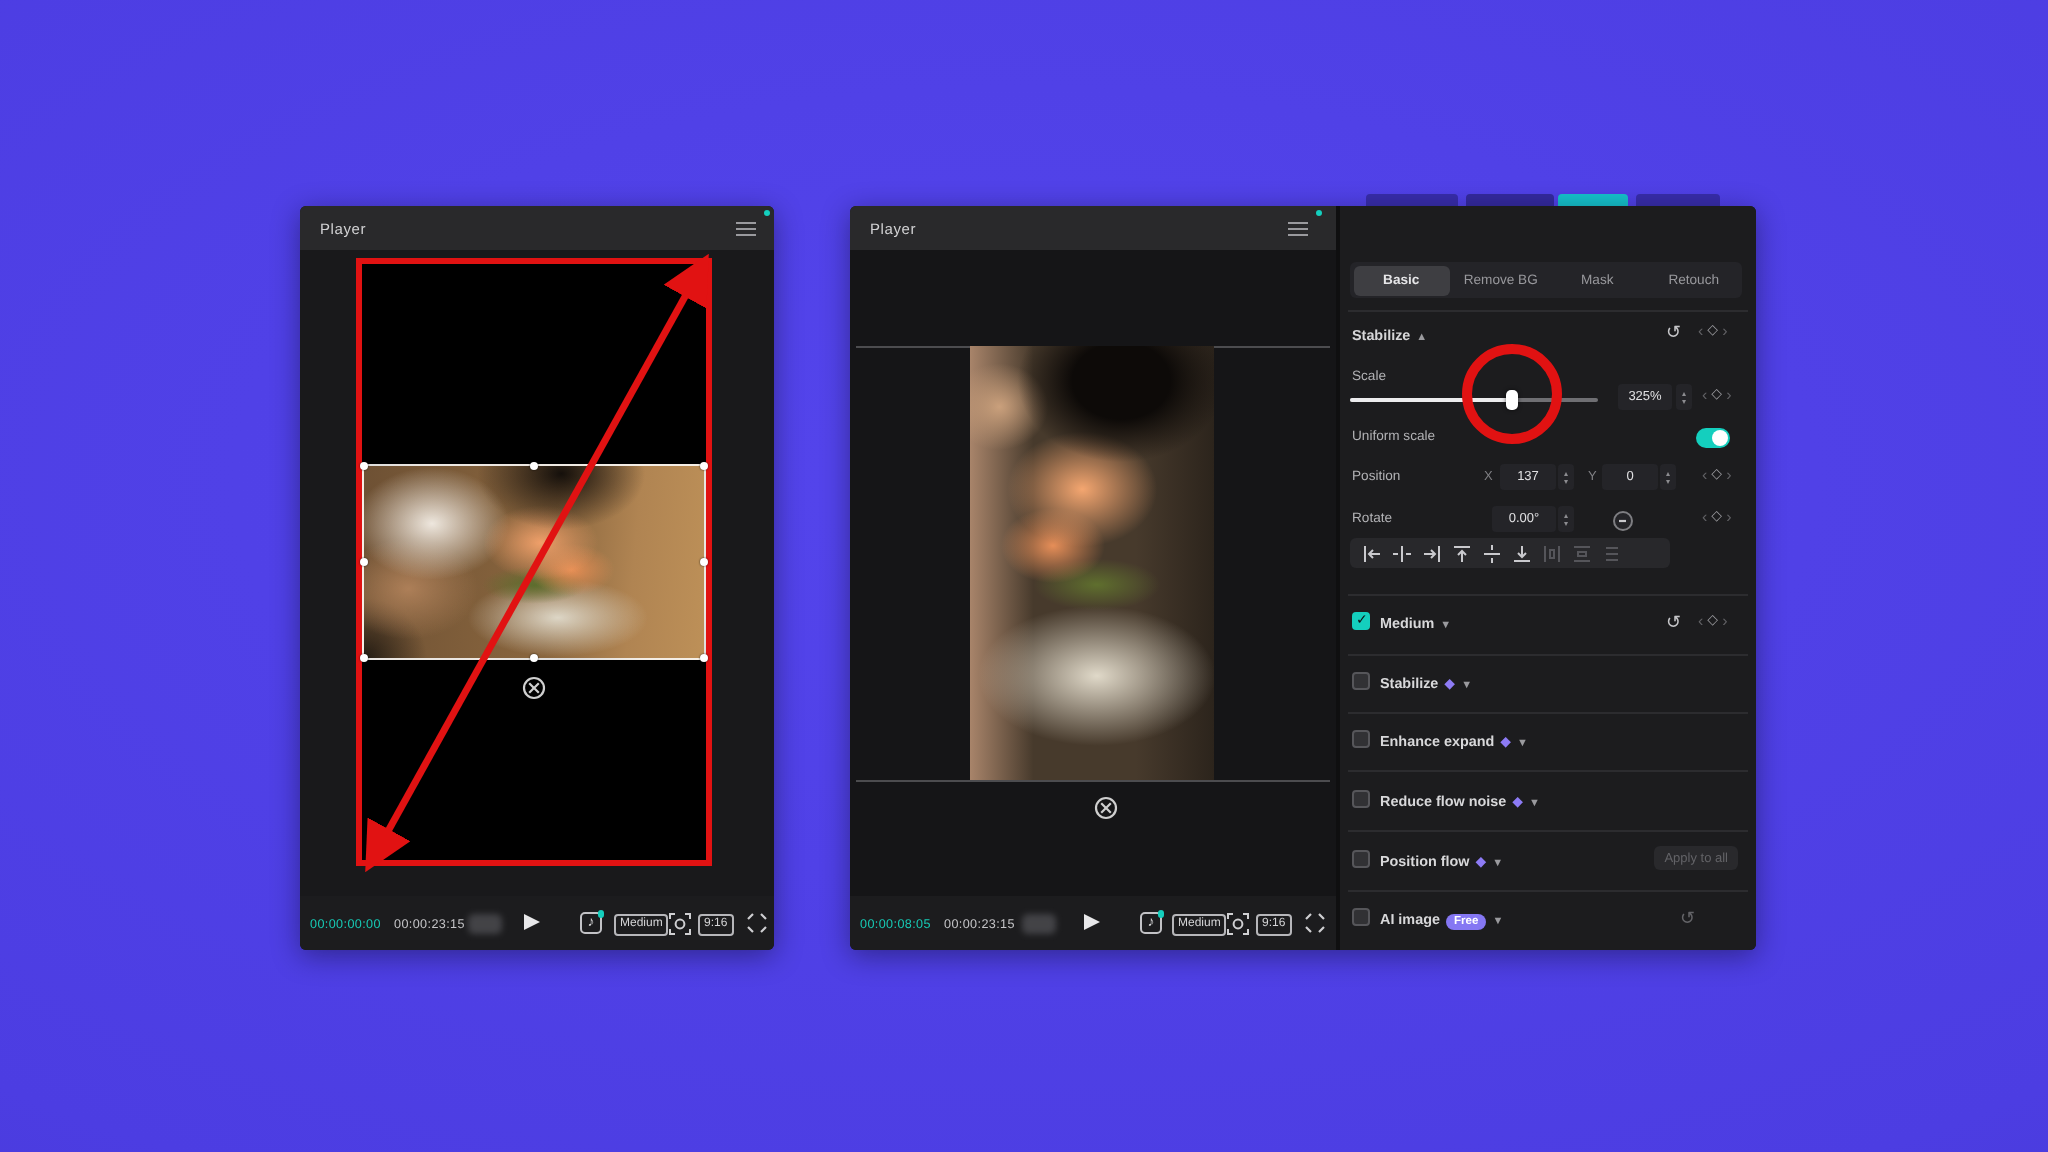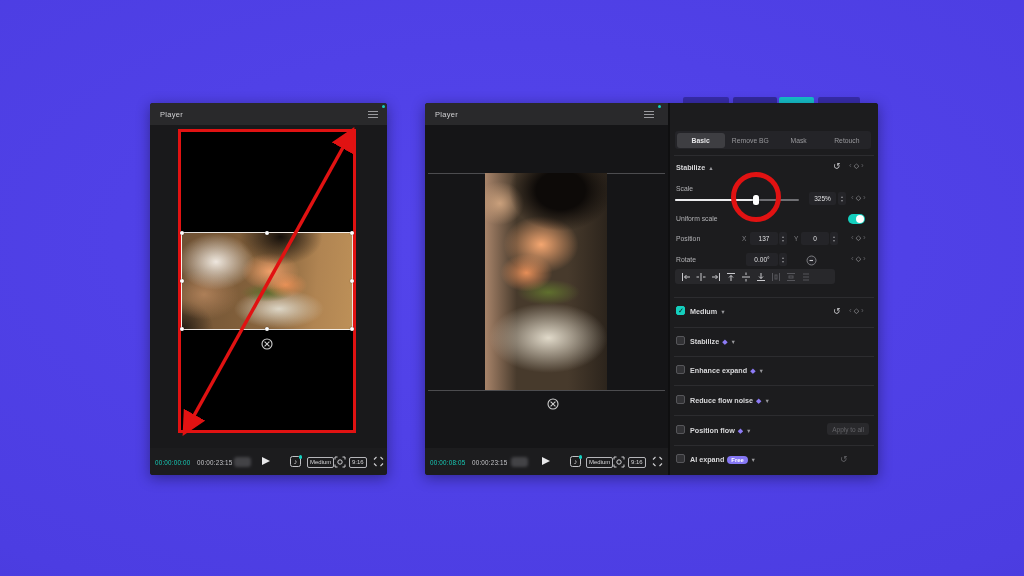"AI expand" span { text: expand -> image }
